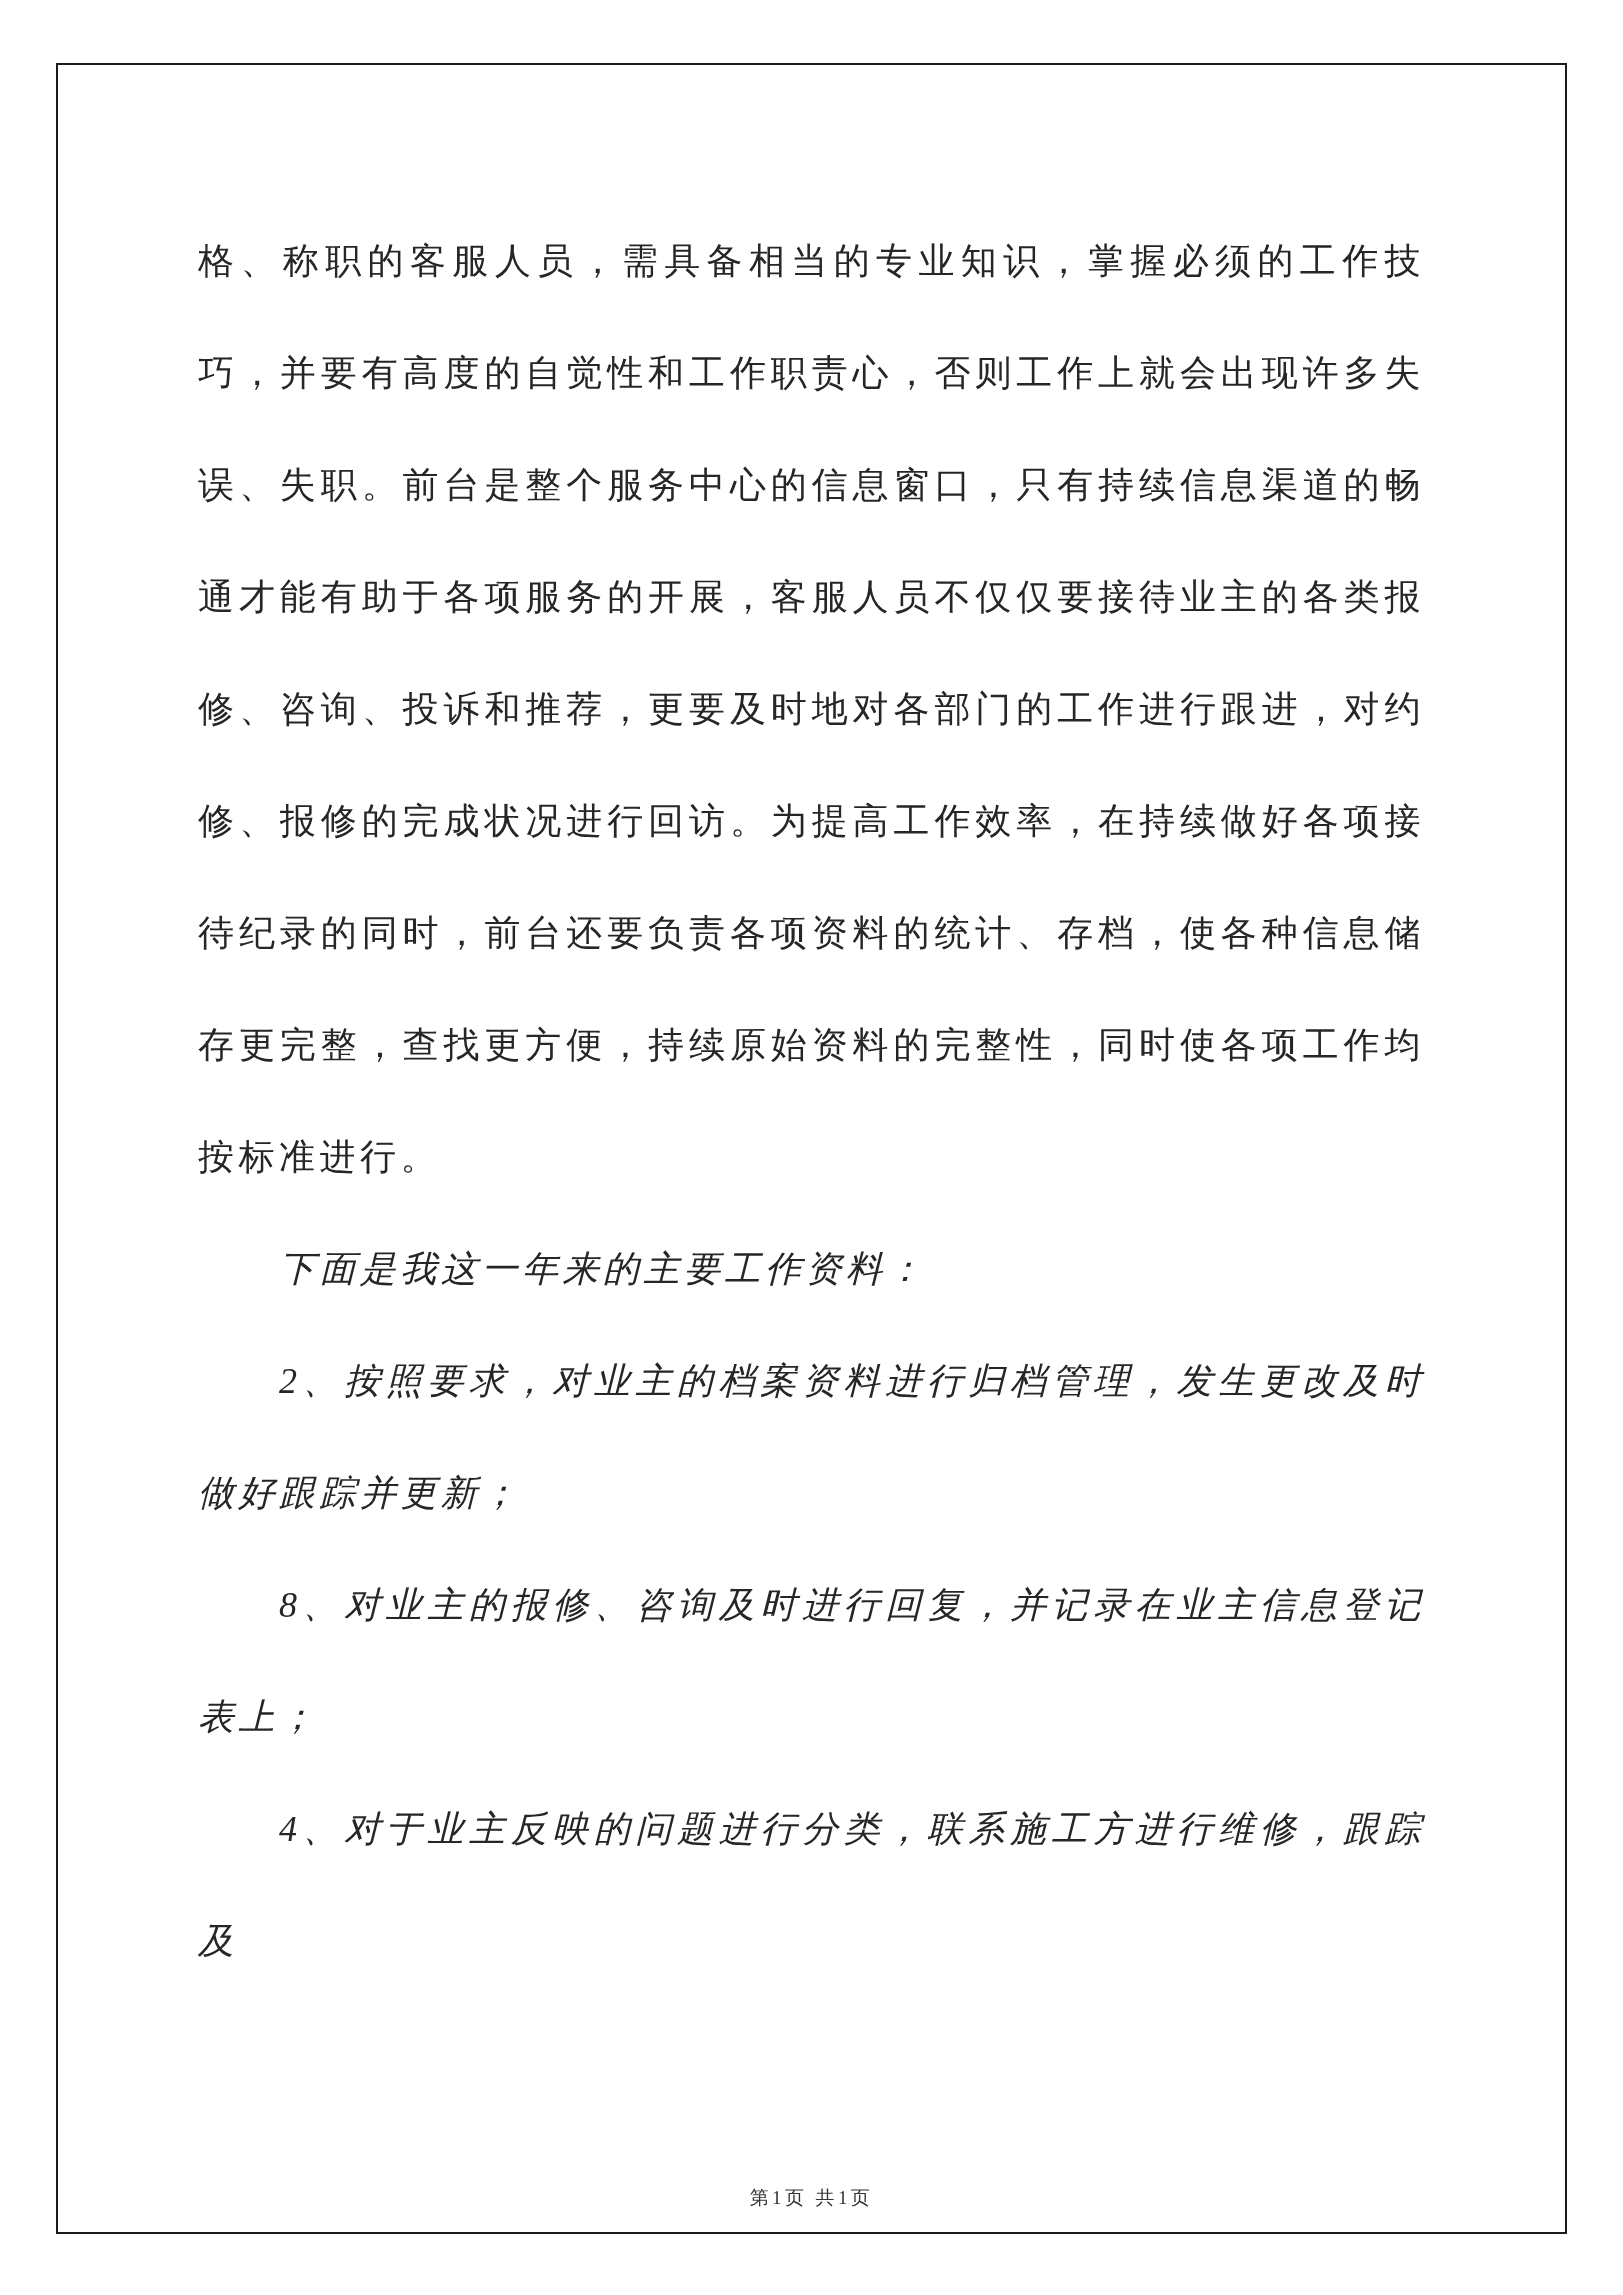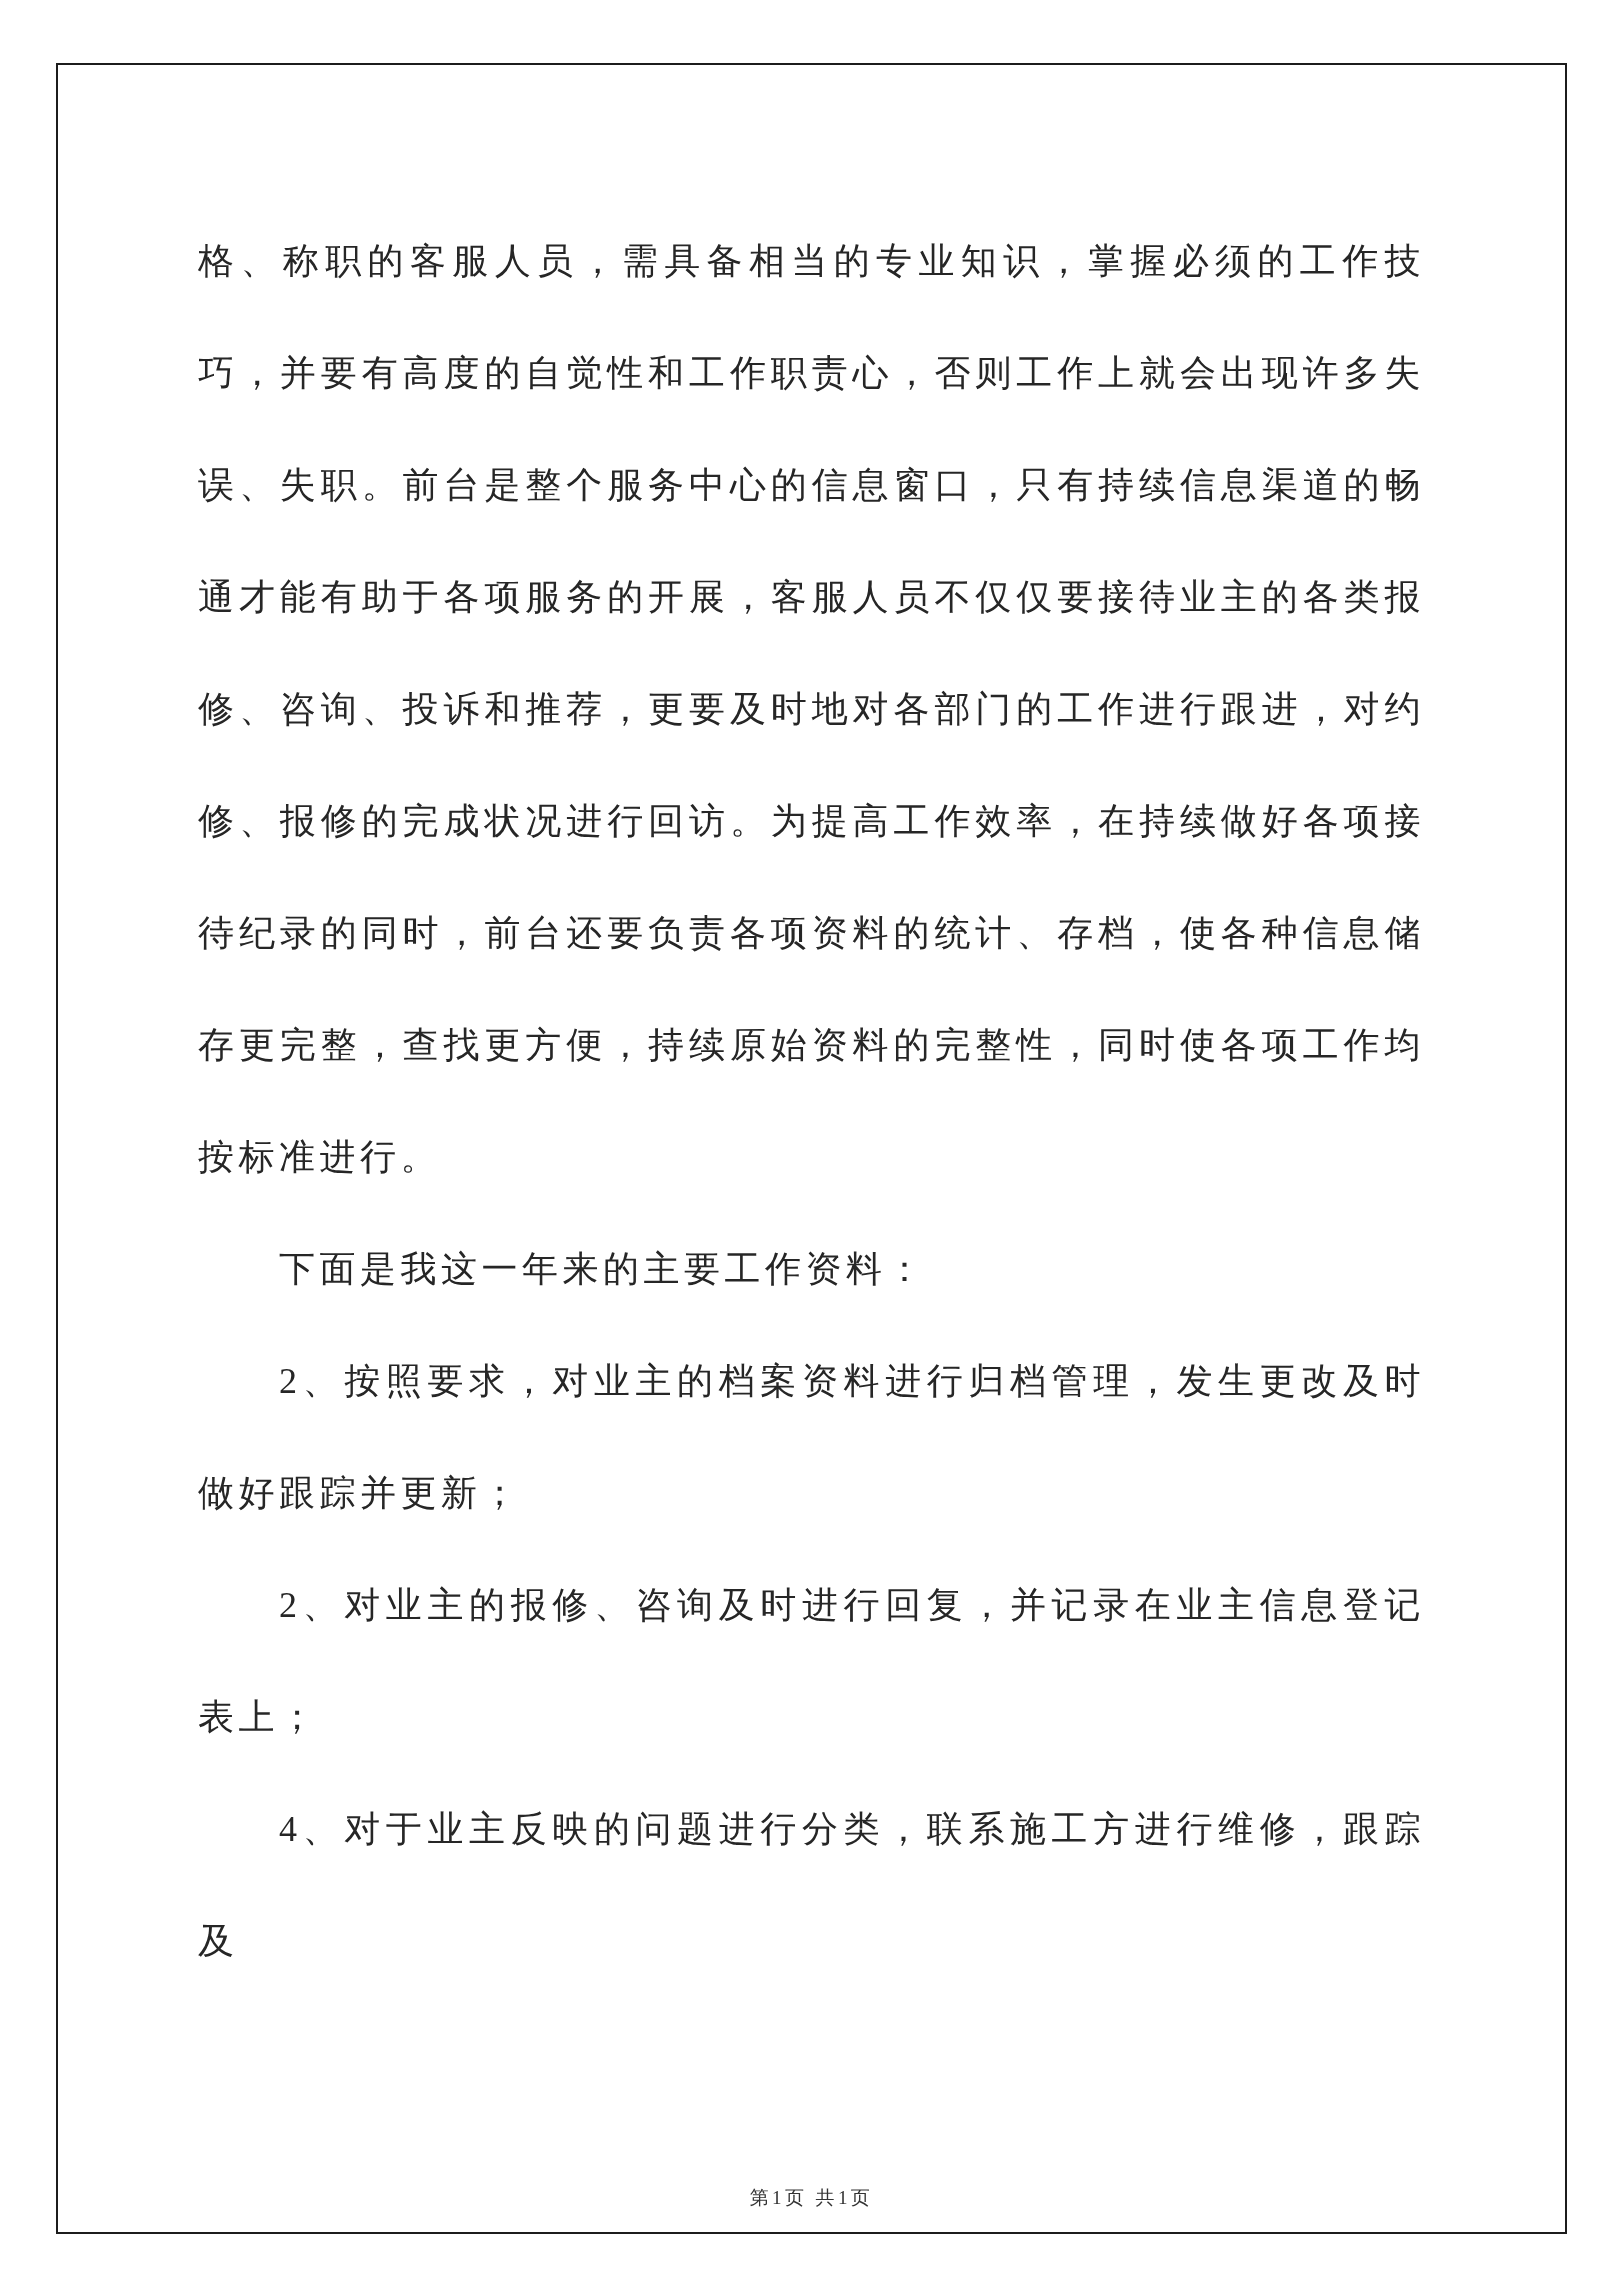"下面是我这一年来的主要工作资料：" .para.indent { font-style: none -> italic }
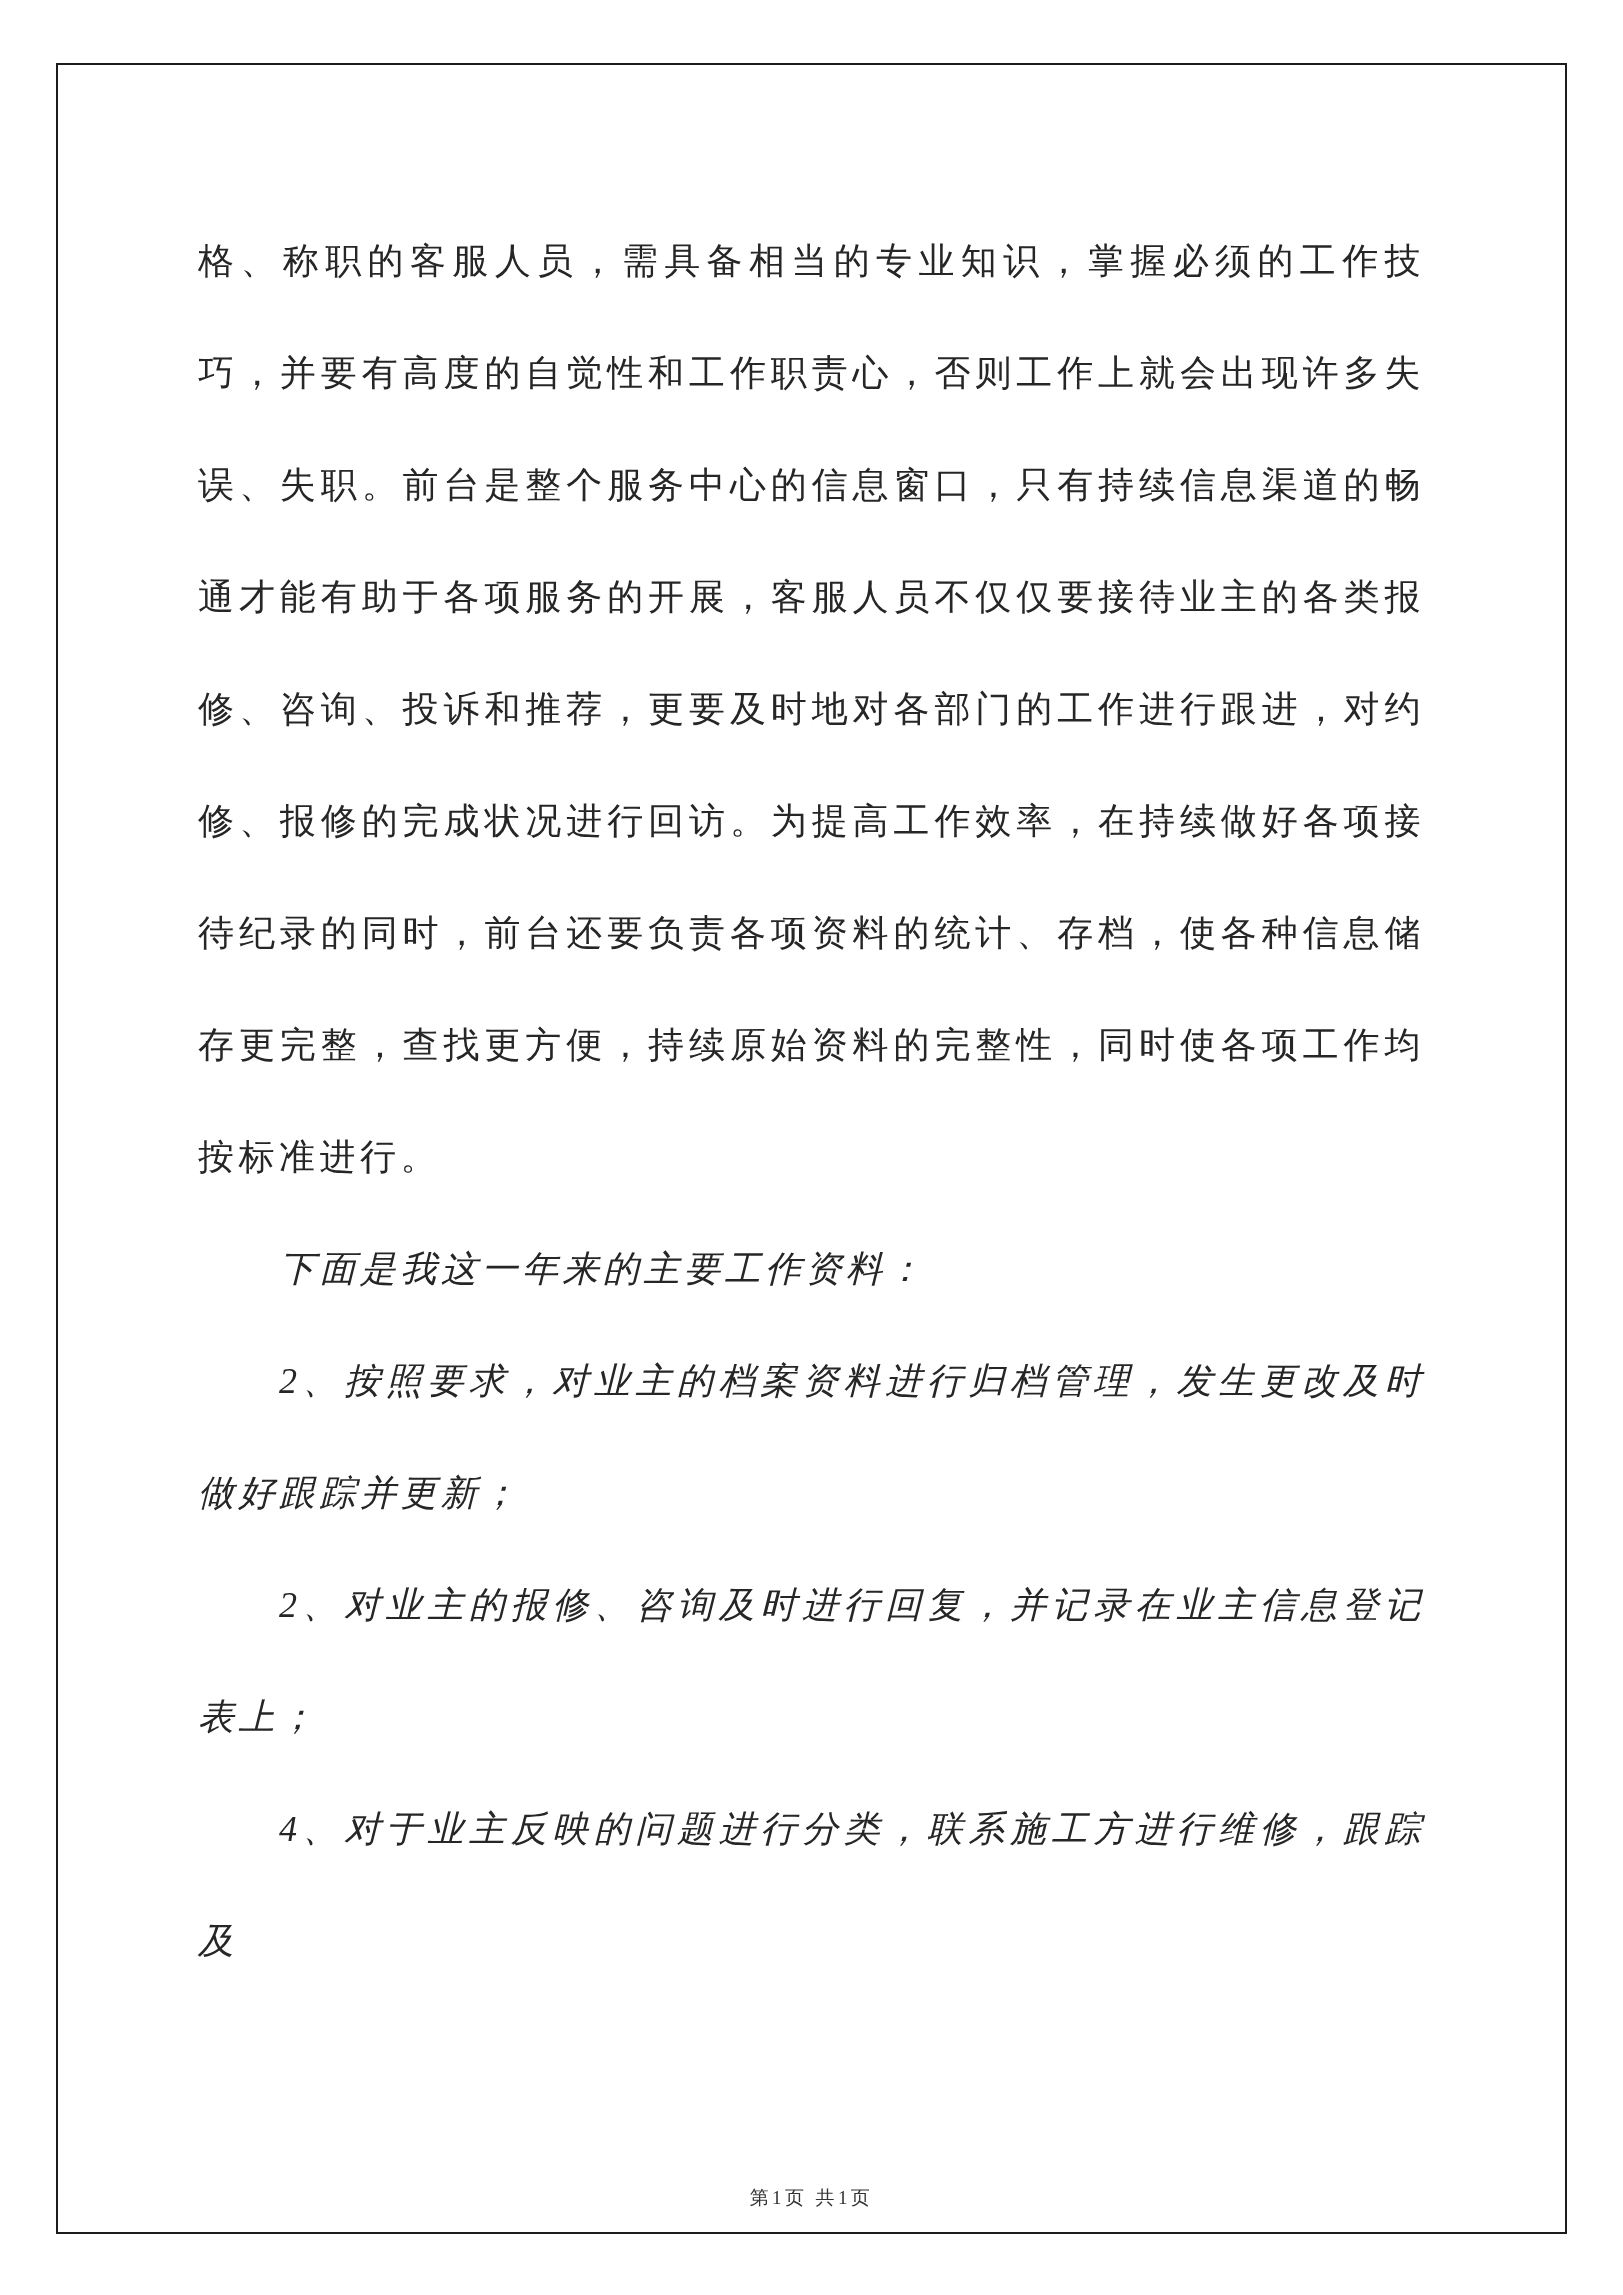"2、对业主的报修、咨询及时进行回复，并记录在业主信息登记表上；" p.para { text: 2 -> 8 }
